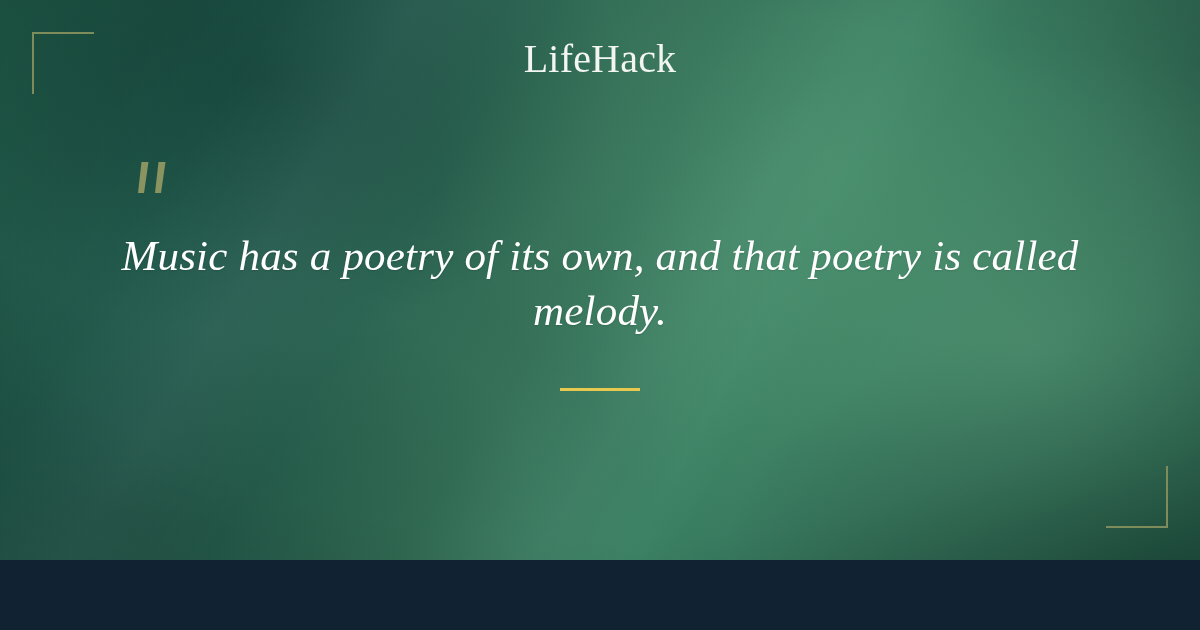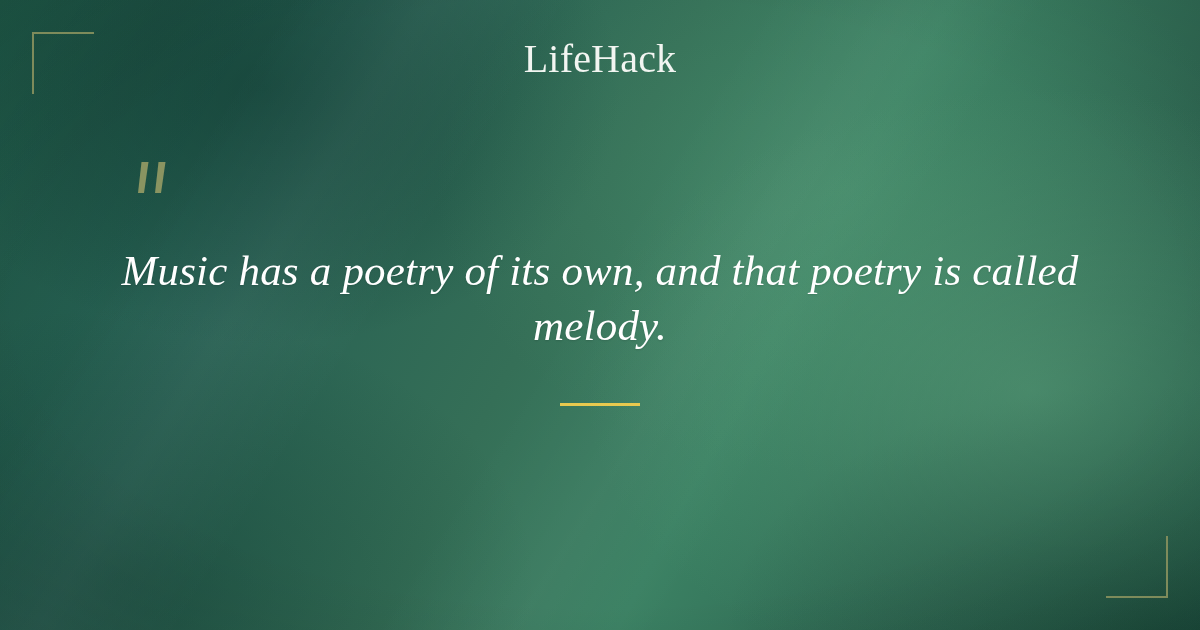"LifeHack" .quote-card { height: 630px -> 560px }
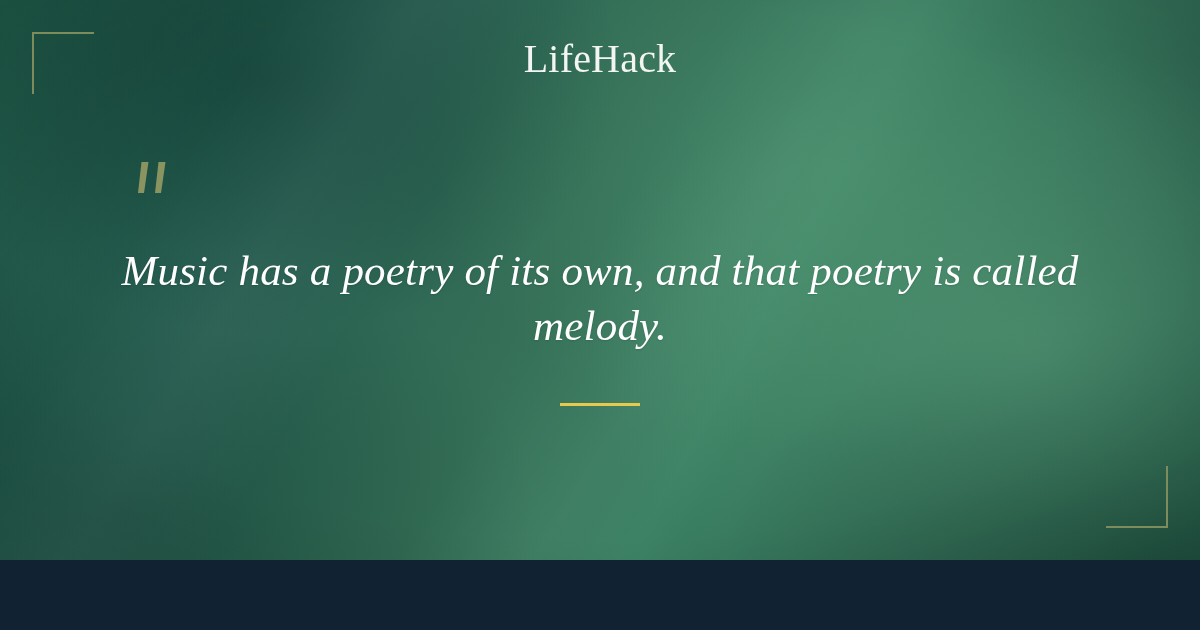"Music has a poetry of" .quote-text { margin: 15px -> 0 }
